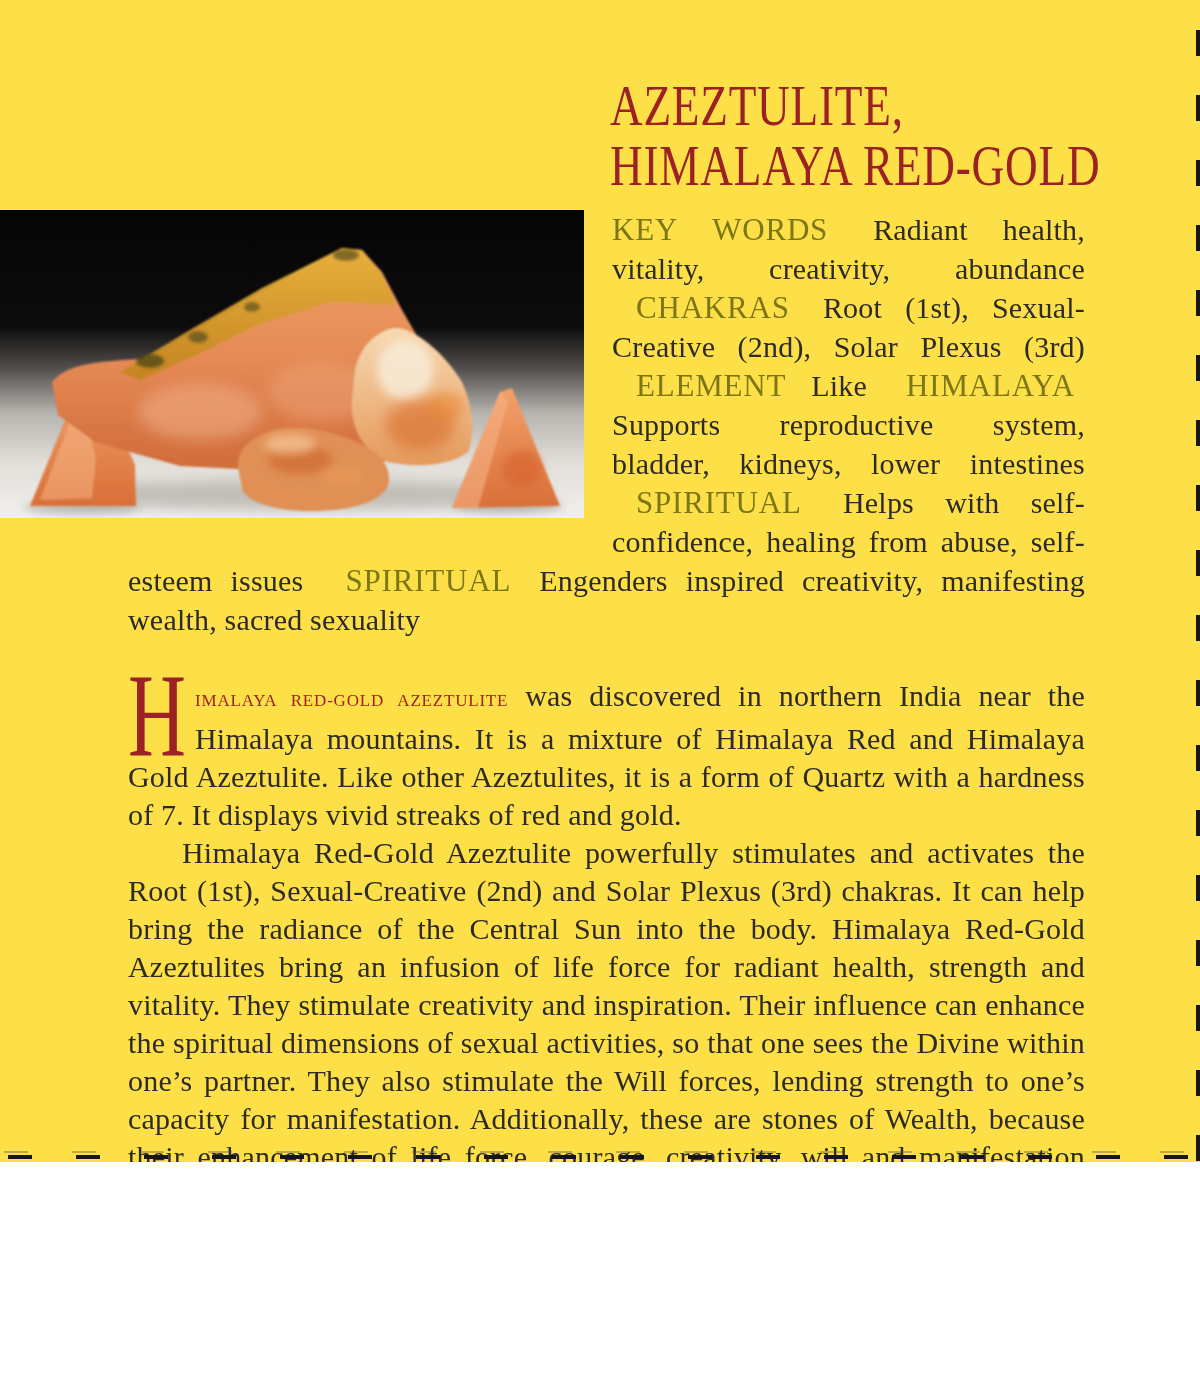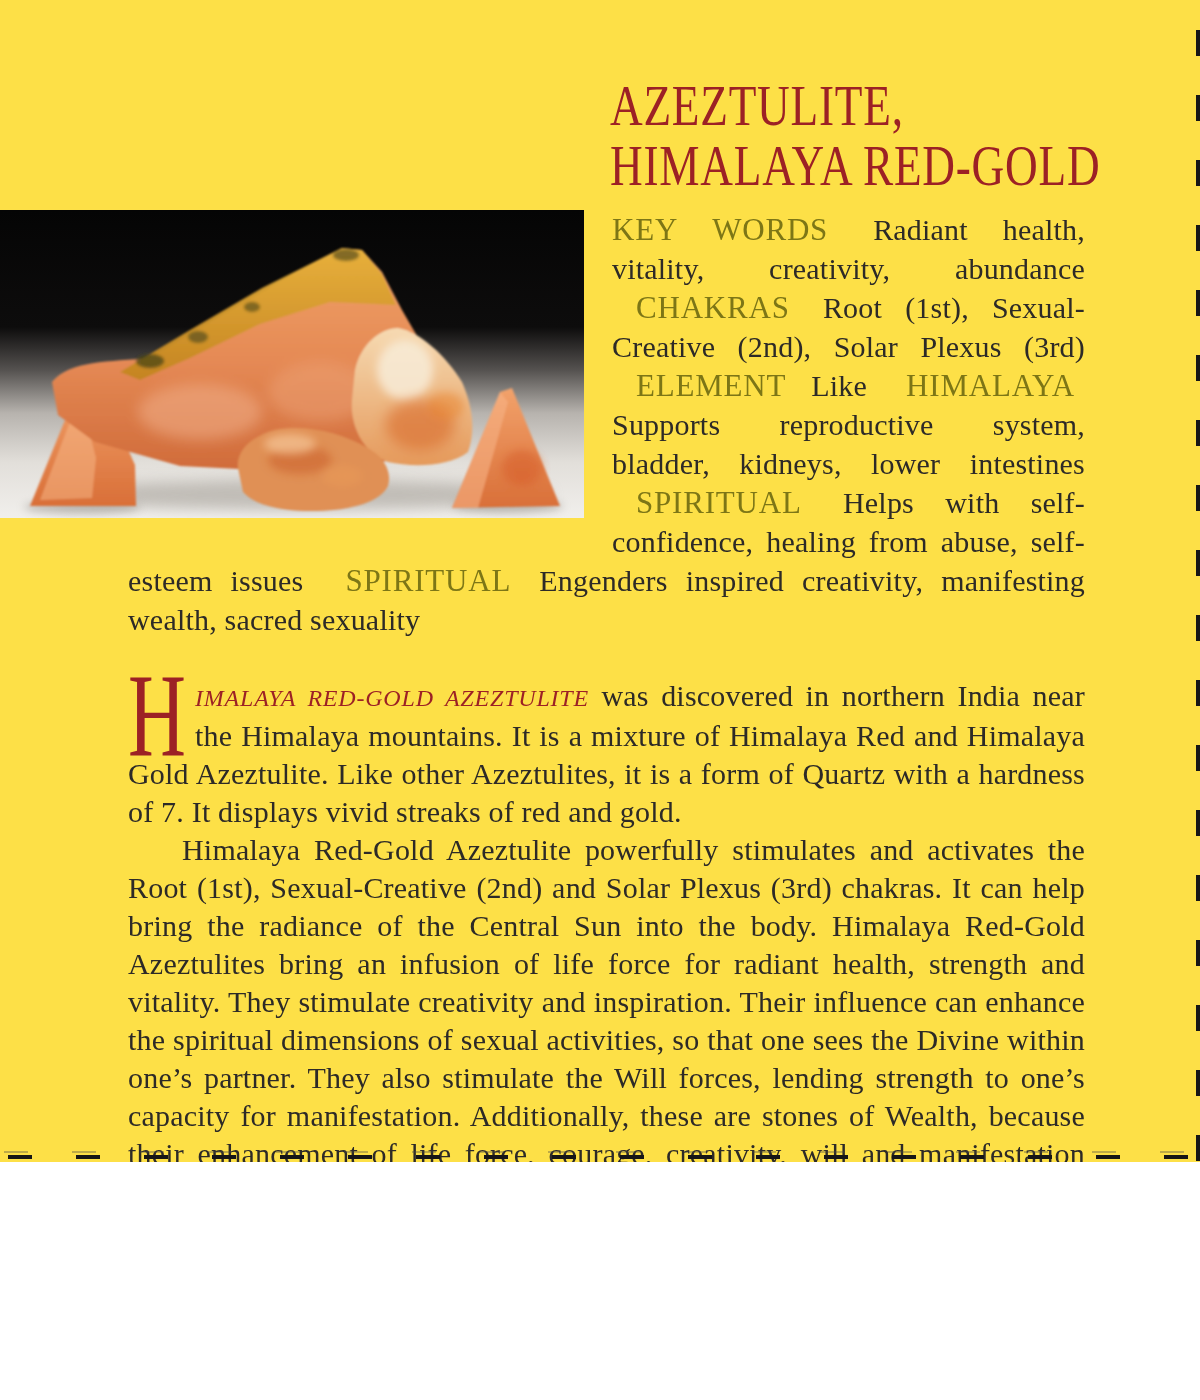"IMALAYA RED-GOLD AZEZTULITE" .leadin { font-size: 24px -> 17px; font-style: italic -> none }
